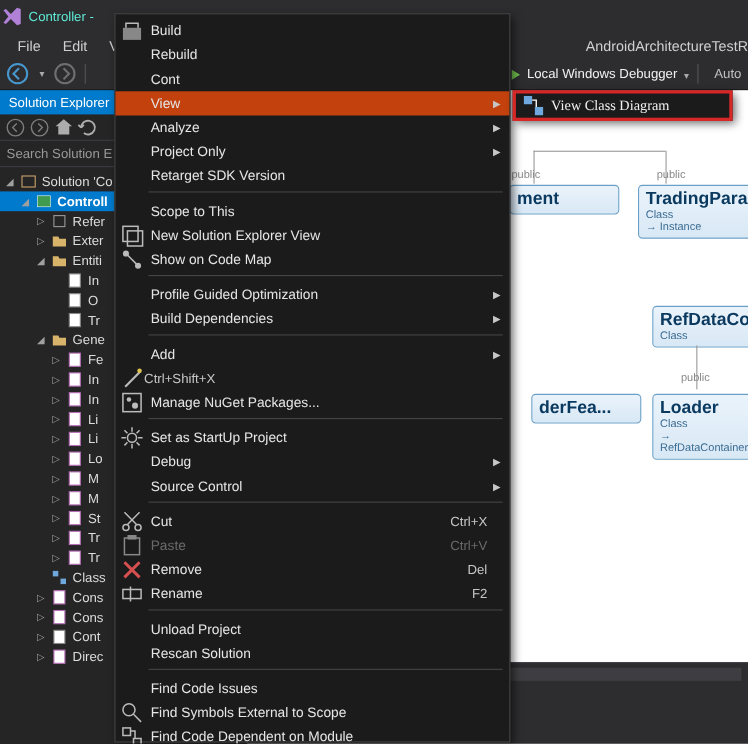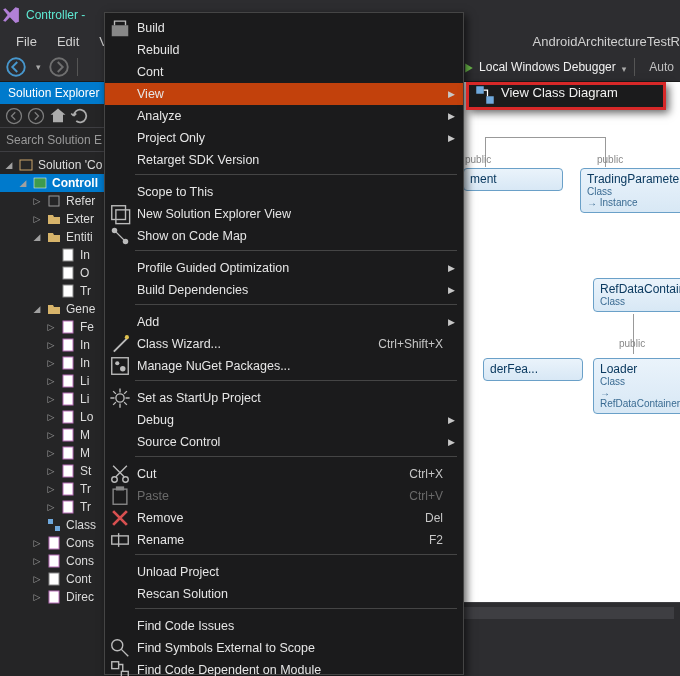"View Class Diagram" .flyout { align-items: none -> center; font-family: none -> Liberation Serif, serif }
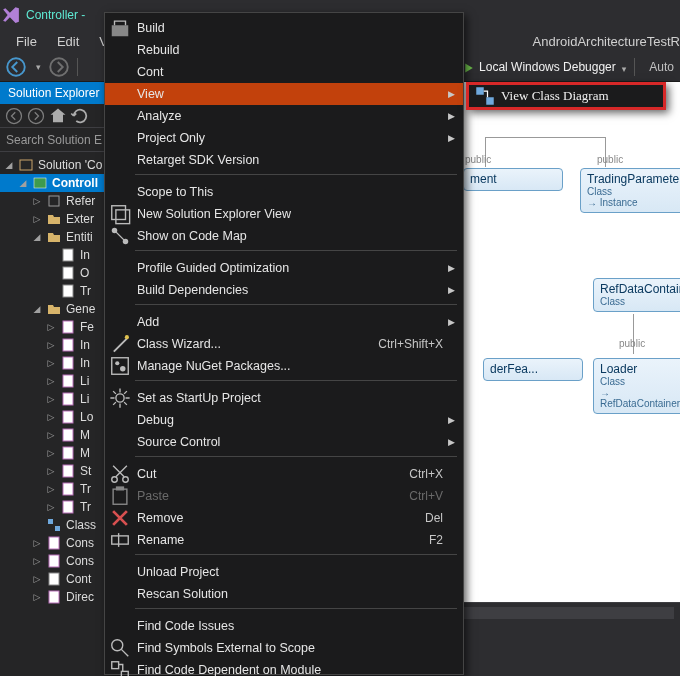"ment" .classbox .cb-name { font-size: 12px -> 16px; font-weight: normal -> bold }
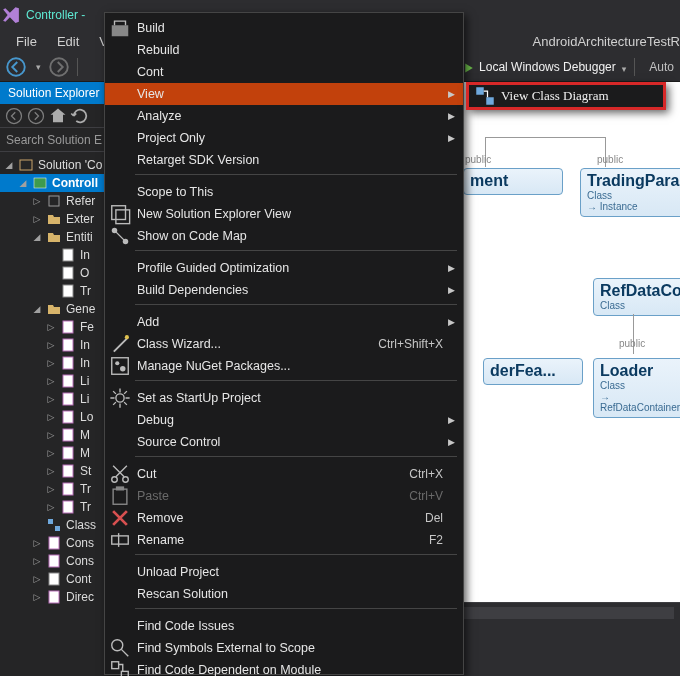"Class Wizard..." span.ctx-text { html: <span>Class Wizard...</span> -> none }
